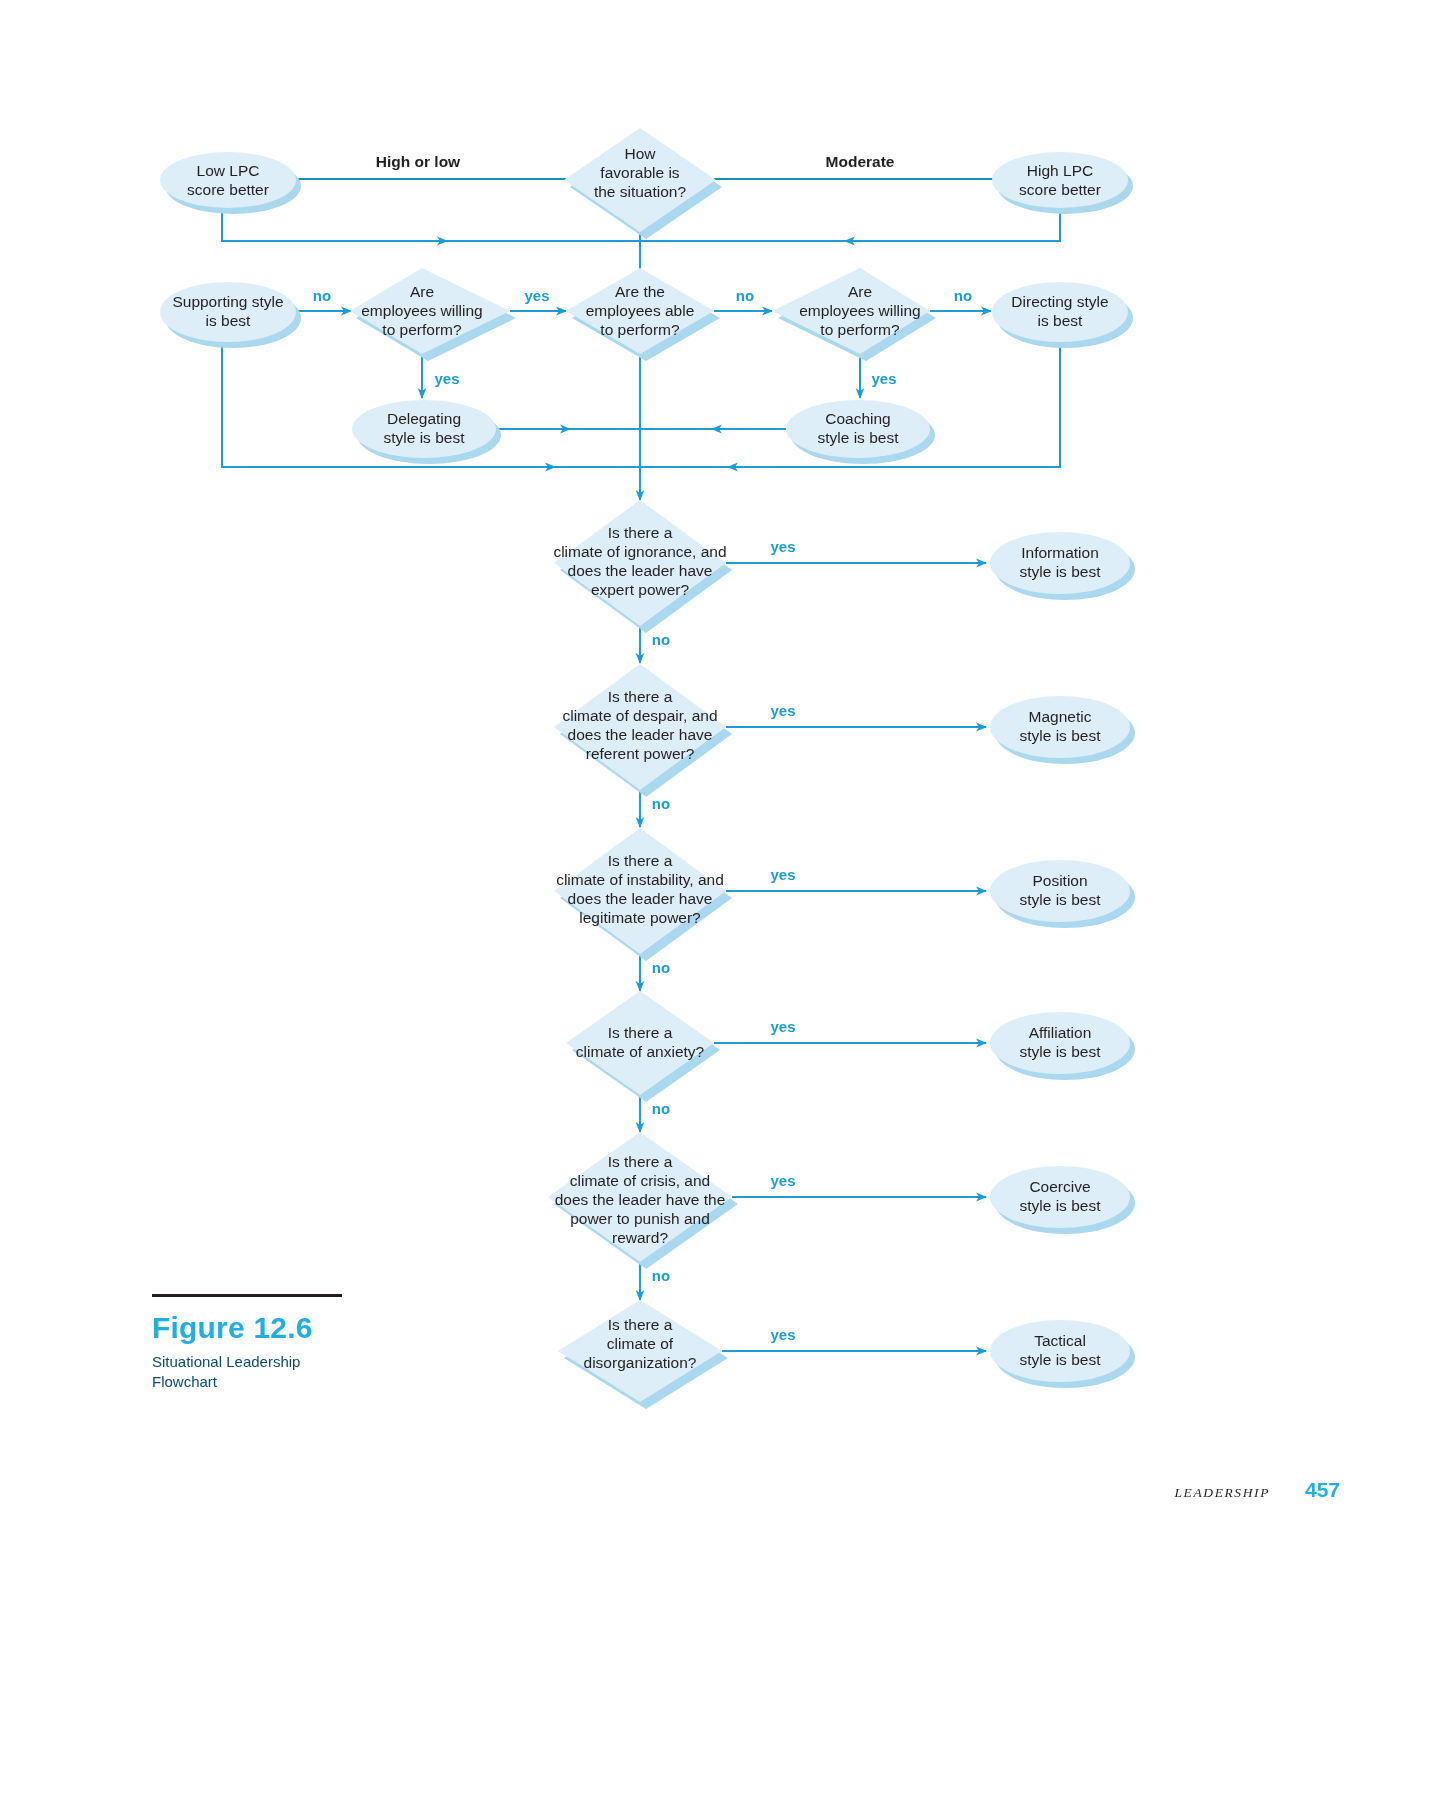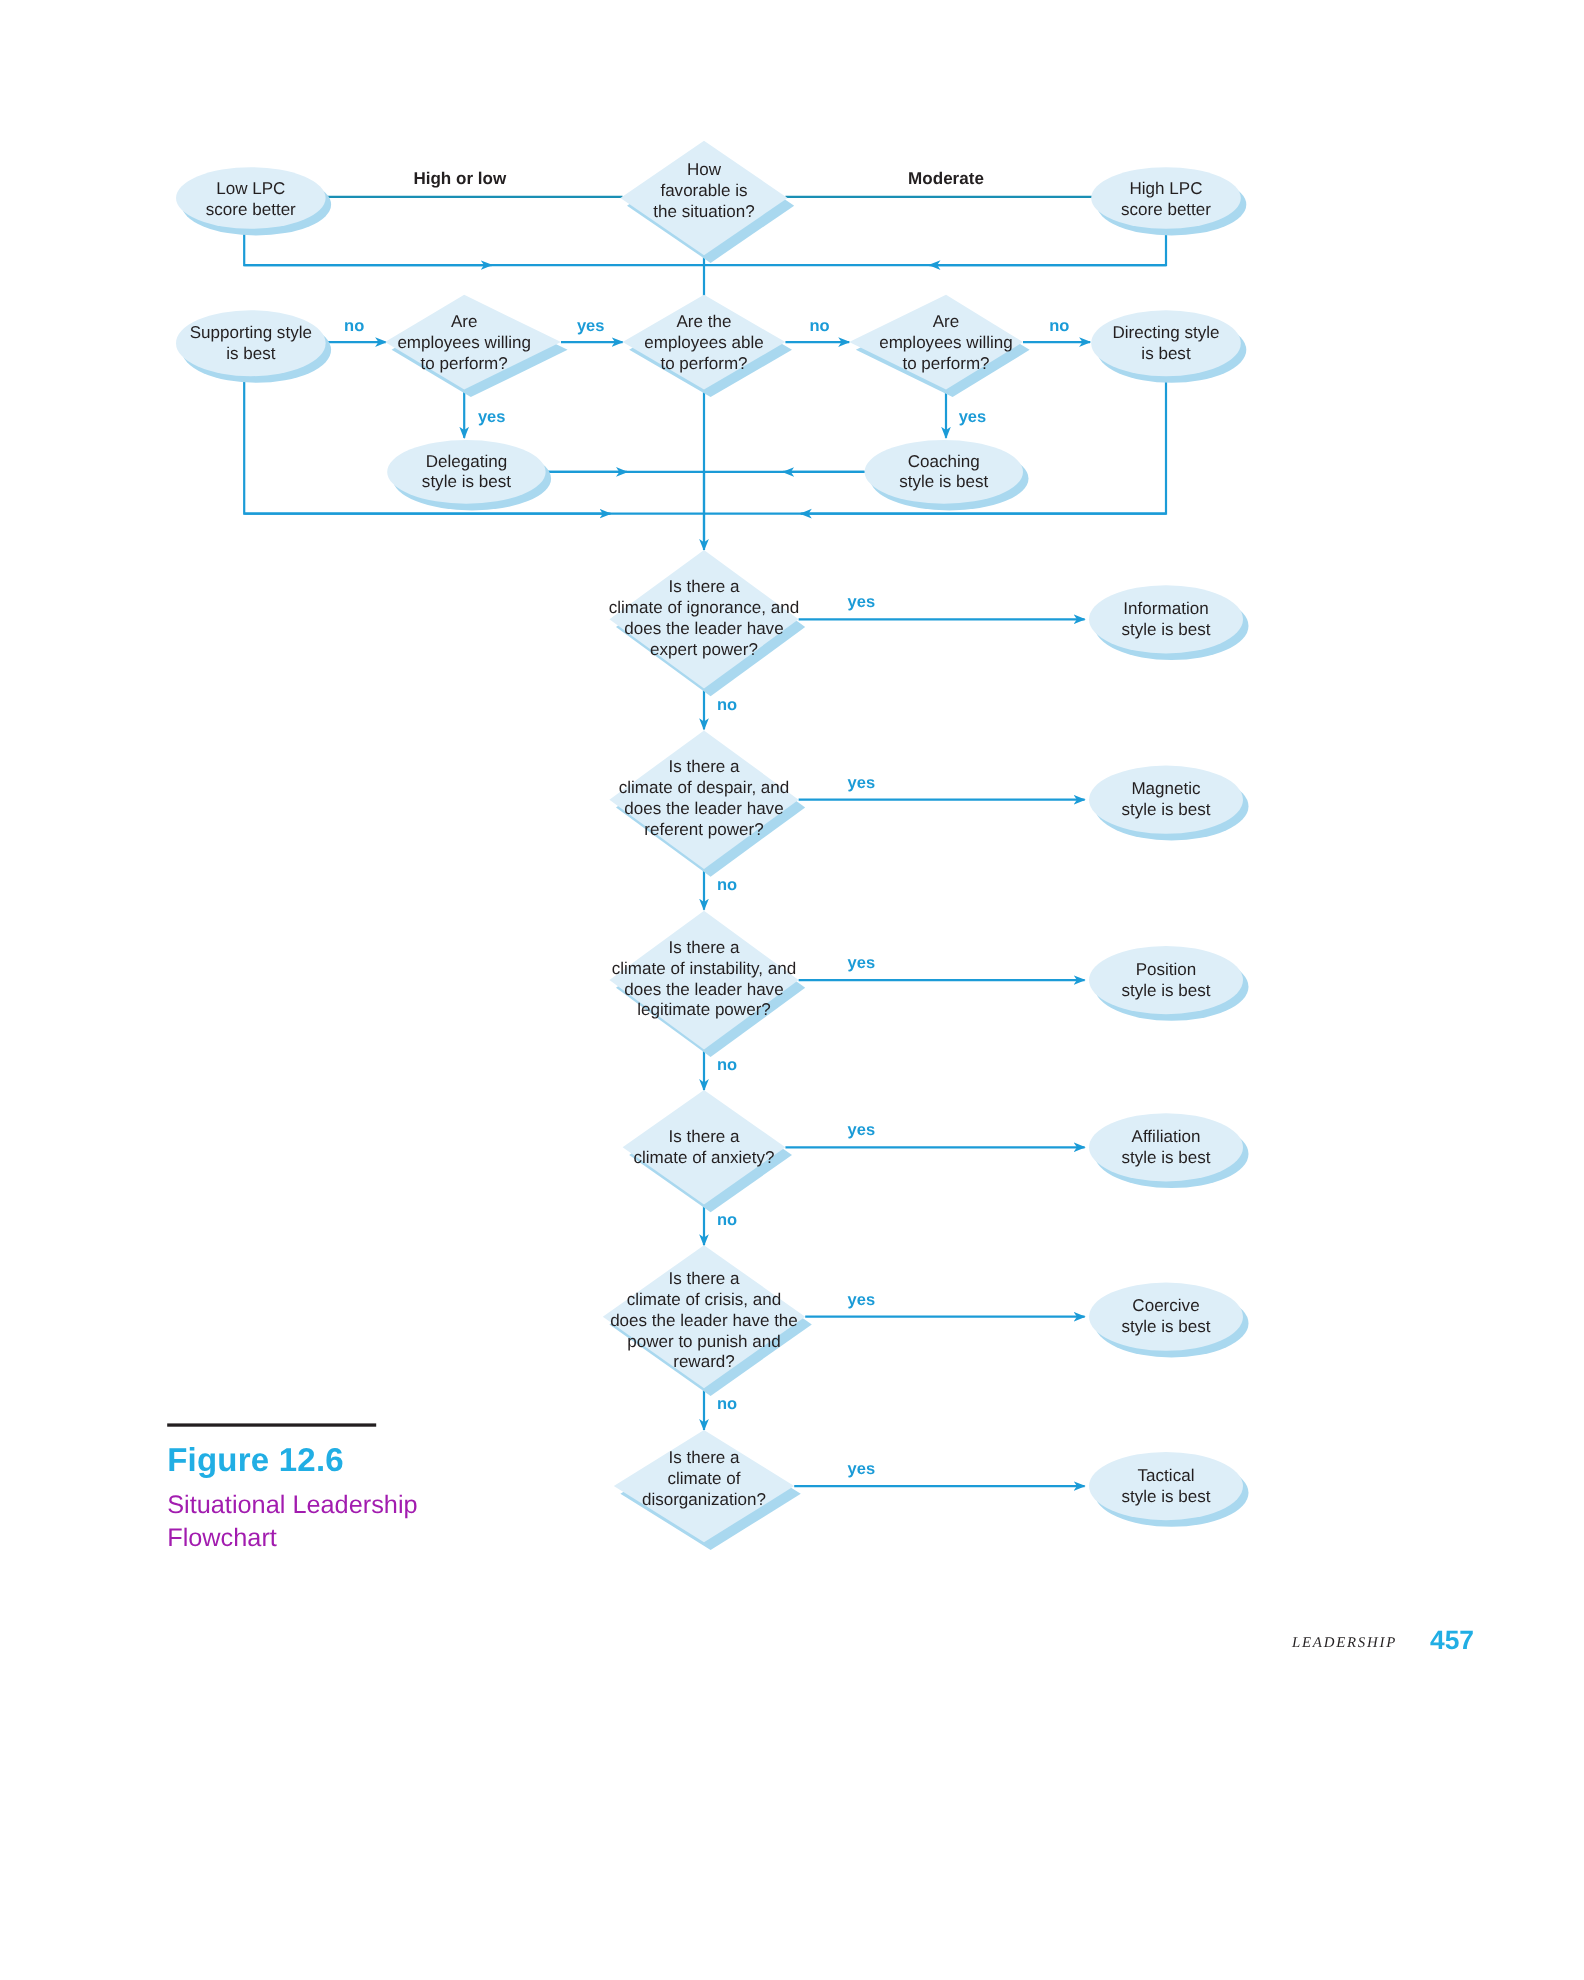"Situational Leadership" #caption .fig-title { color: #a21caf -> #0c4a6e; font-size: 23px -> 15px }
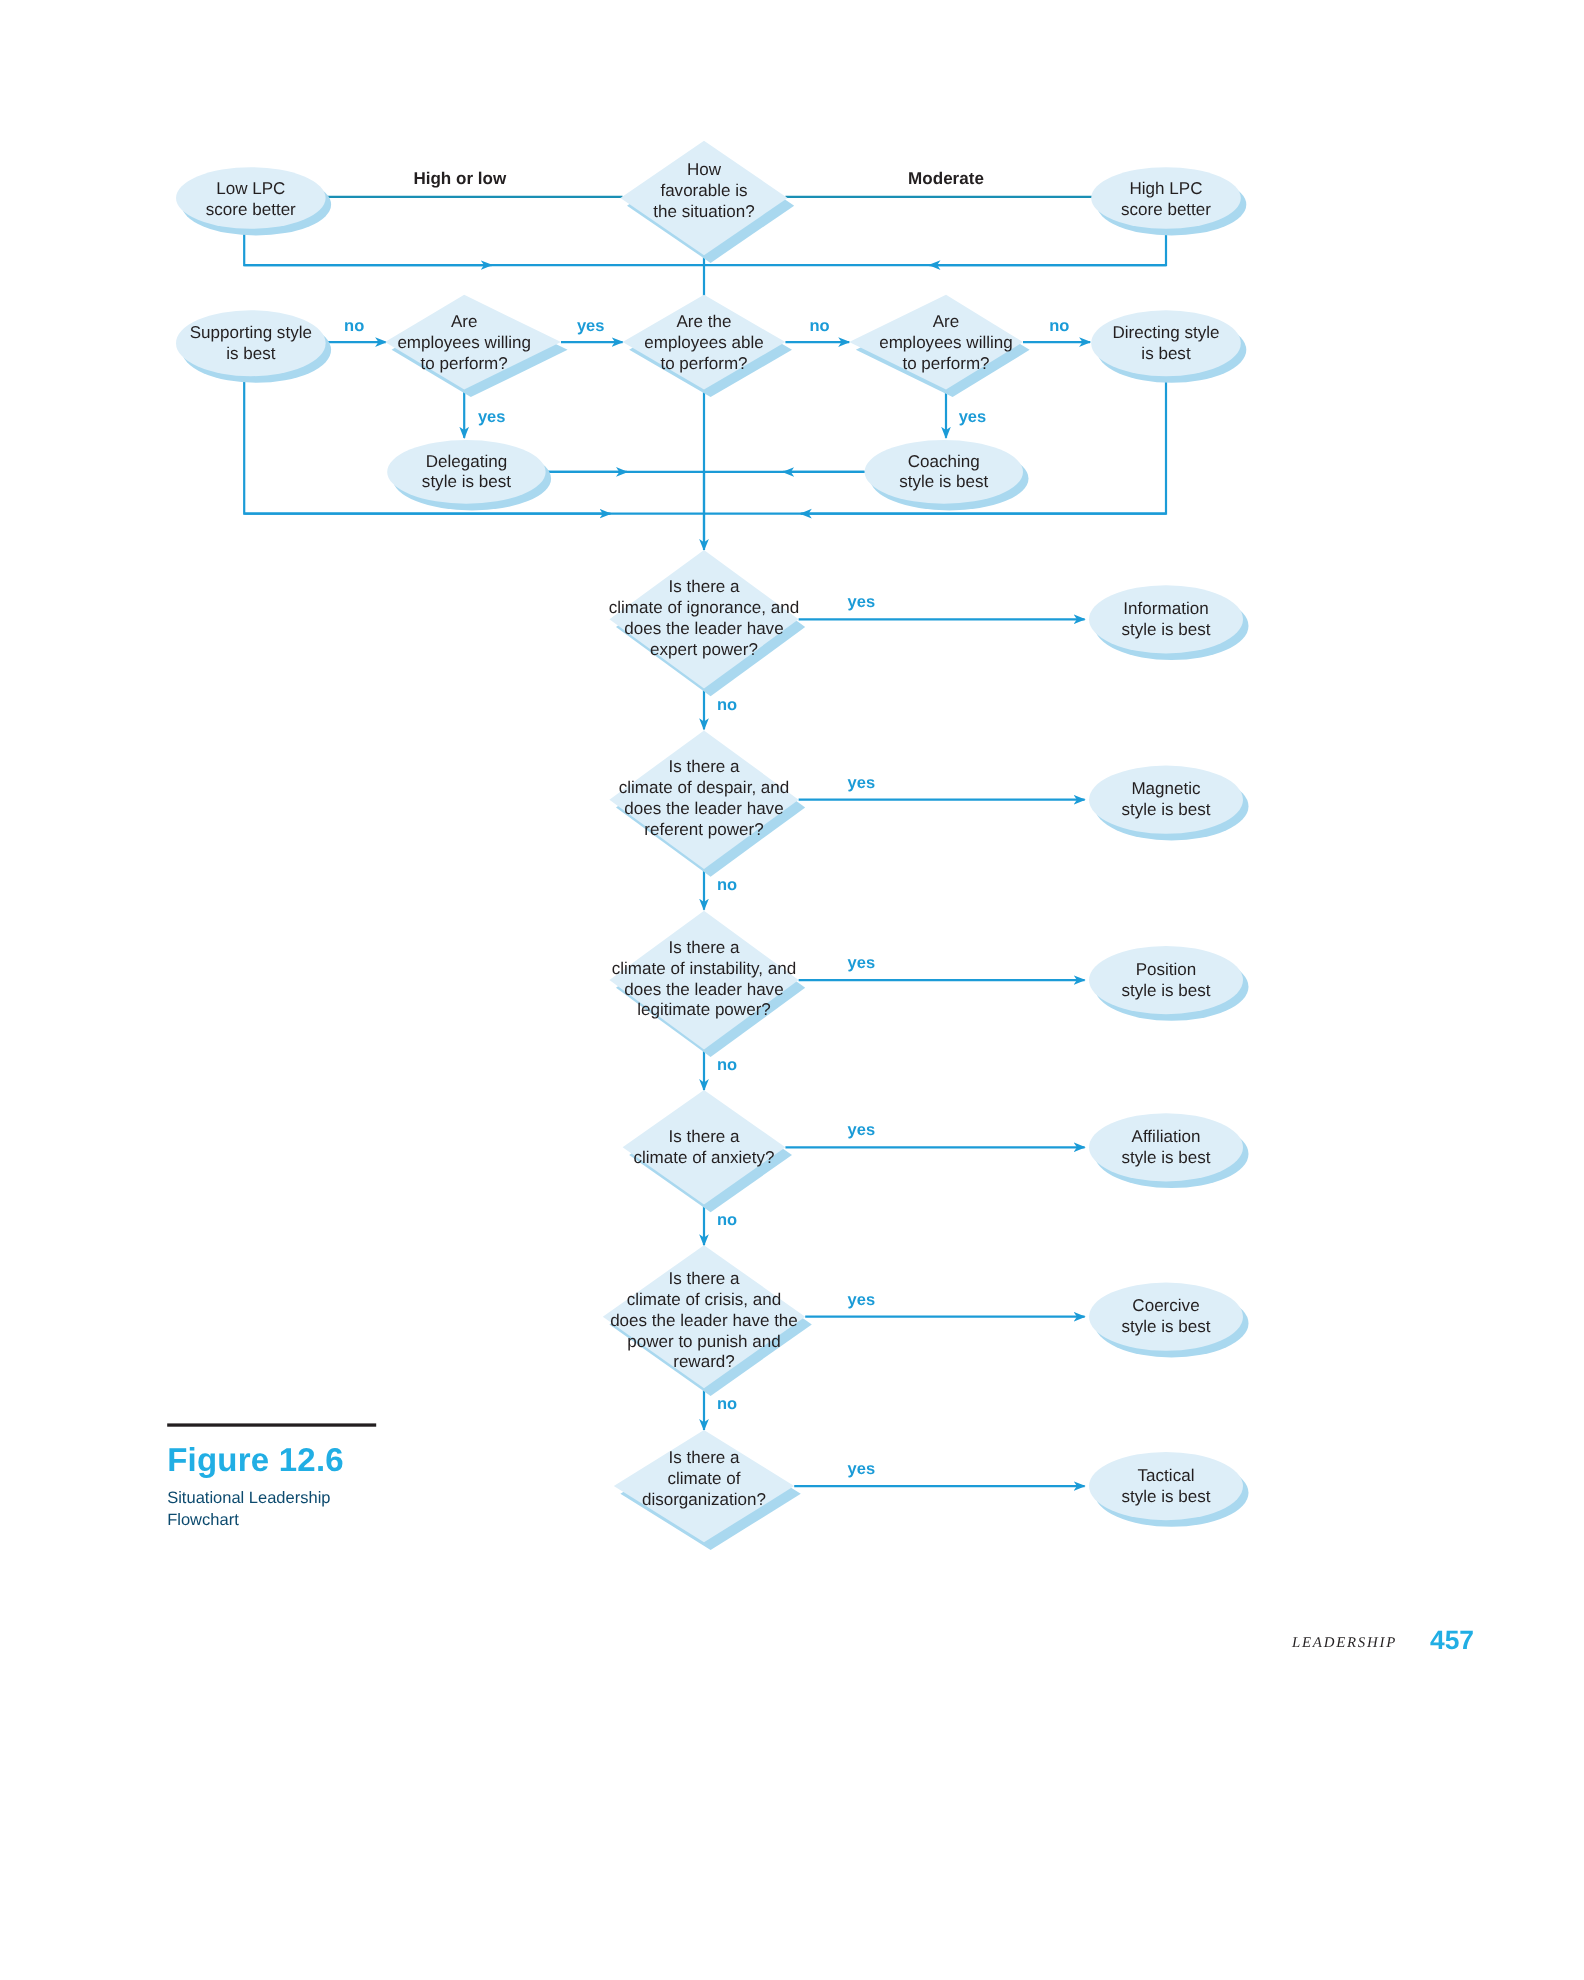"457" #page-number { font-size: 24px -> 21px }
